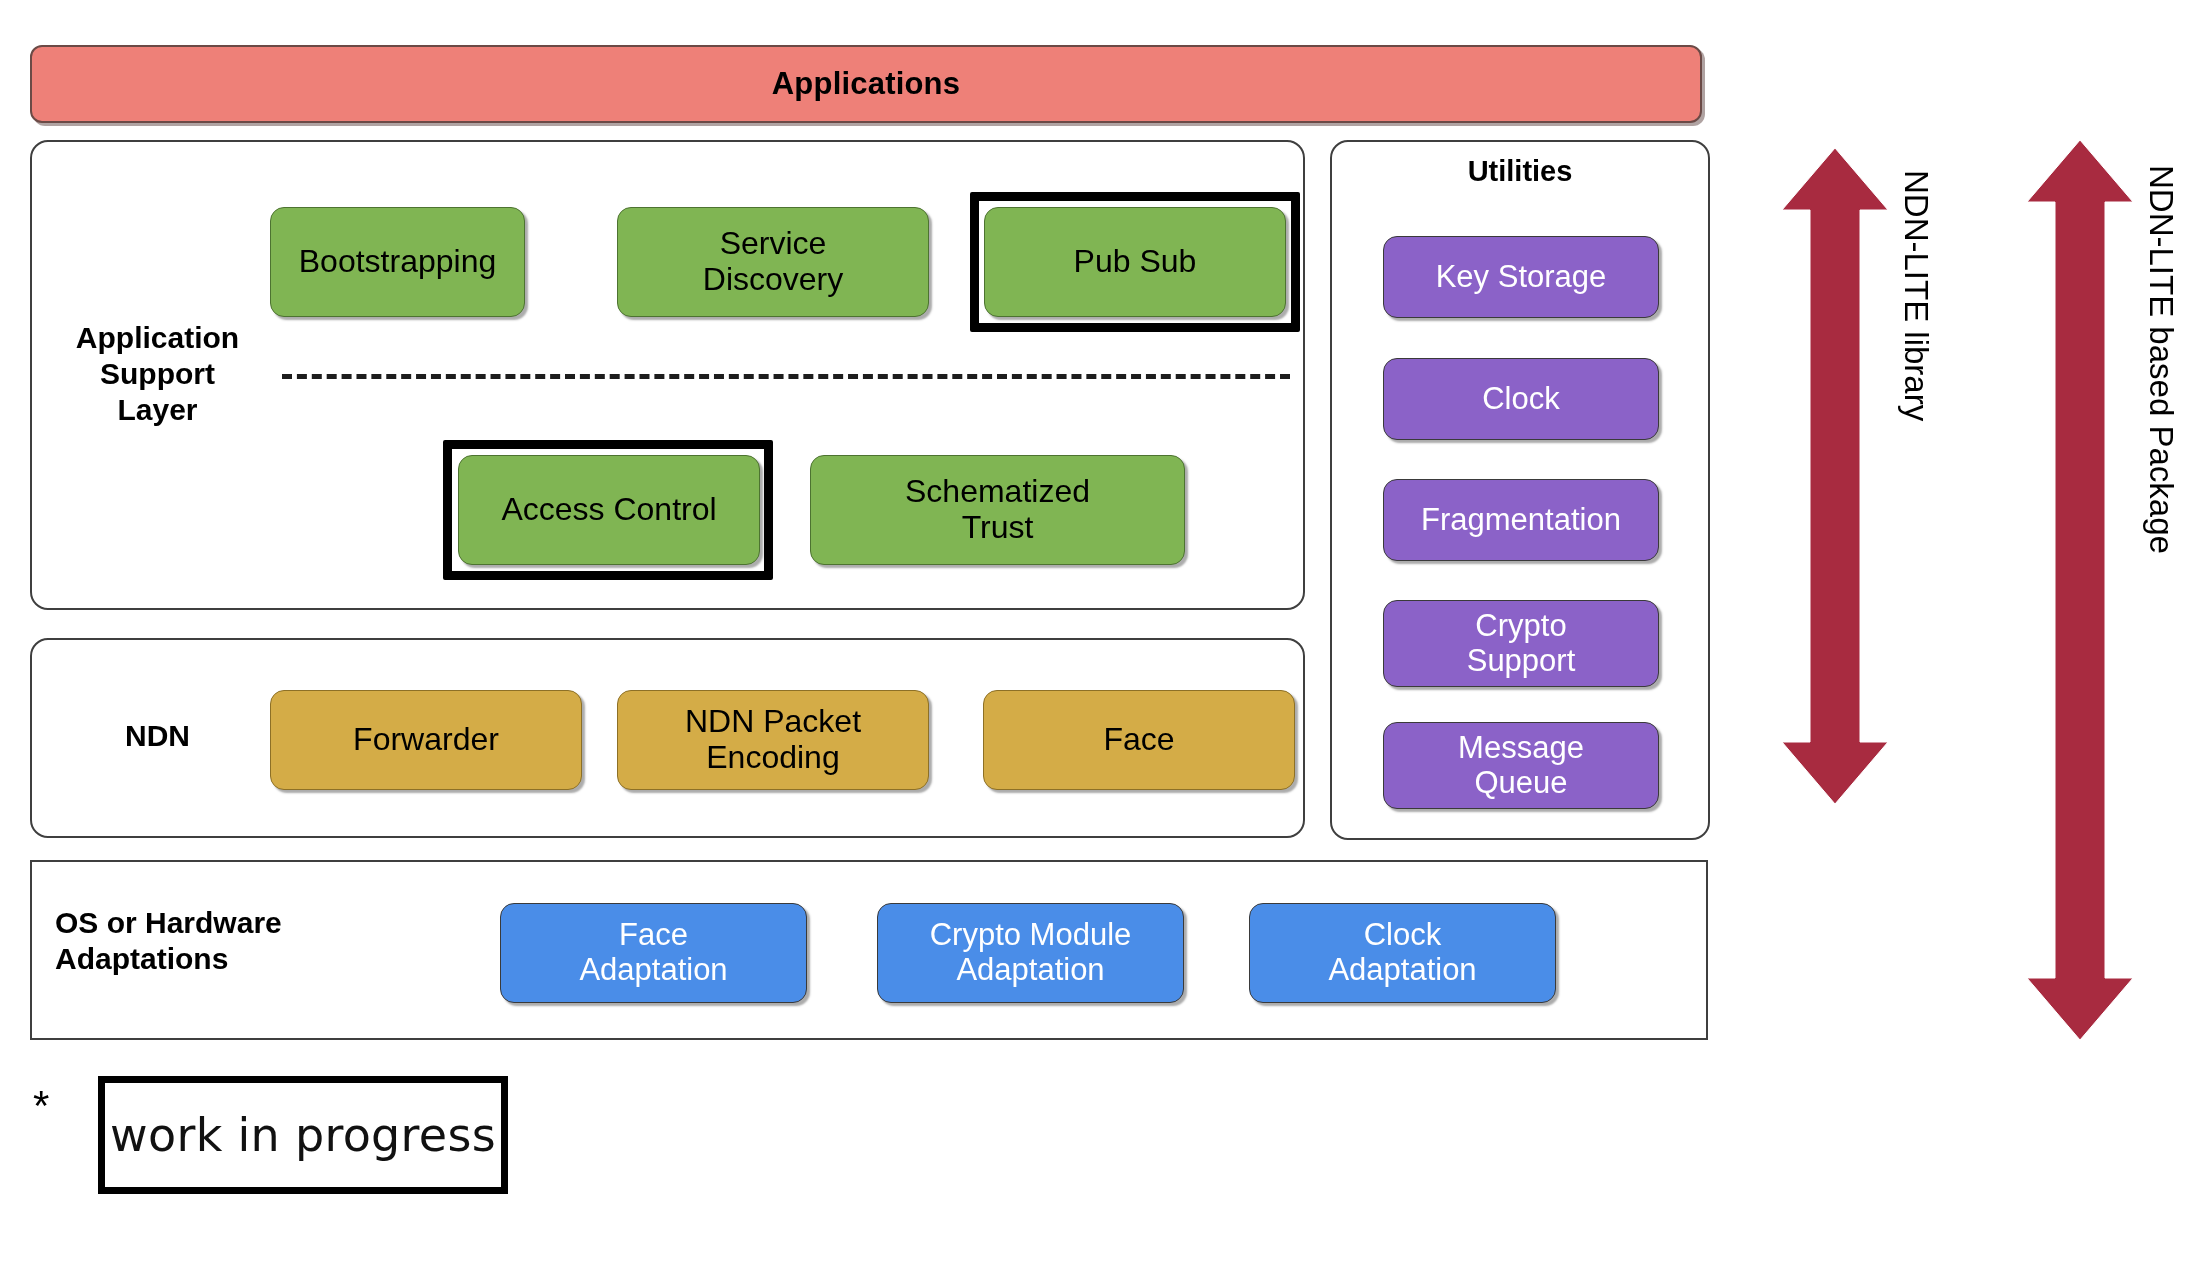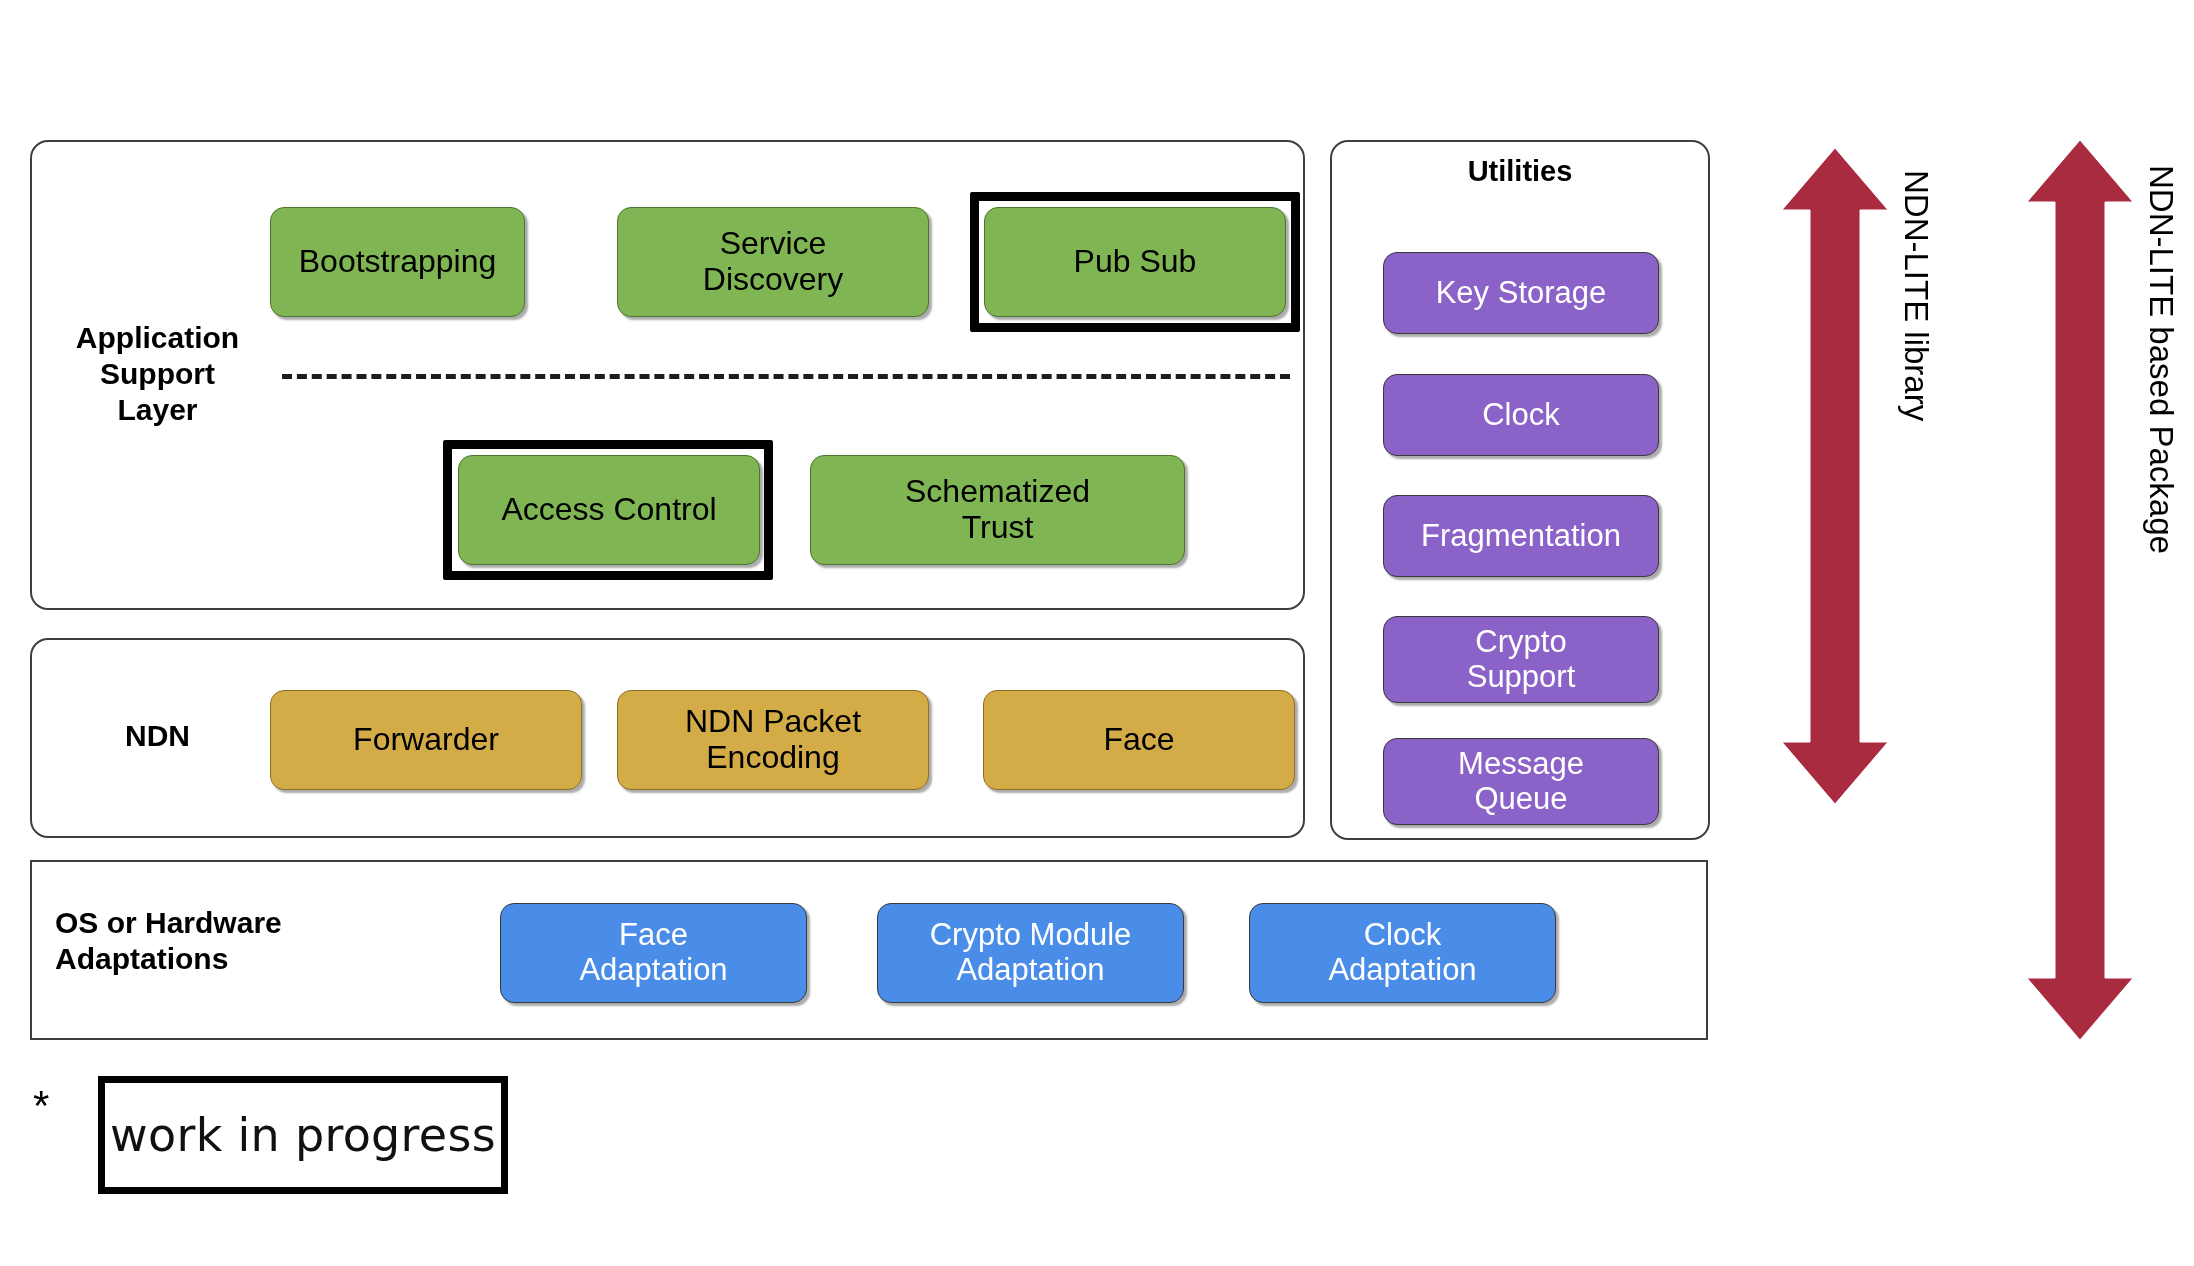"Applications" div { html: none -> <div> <span>Applications</span> </div> }
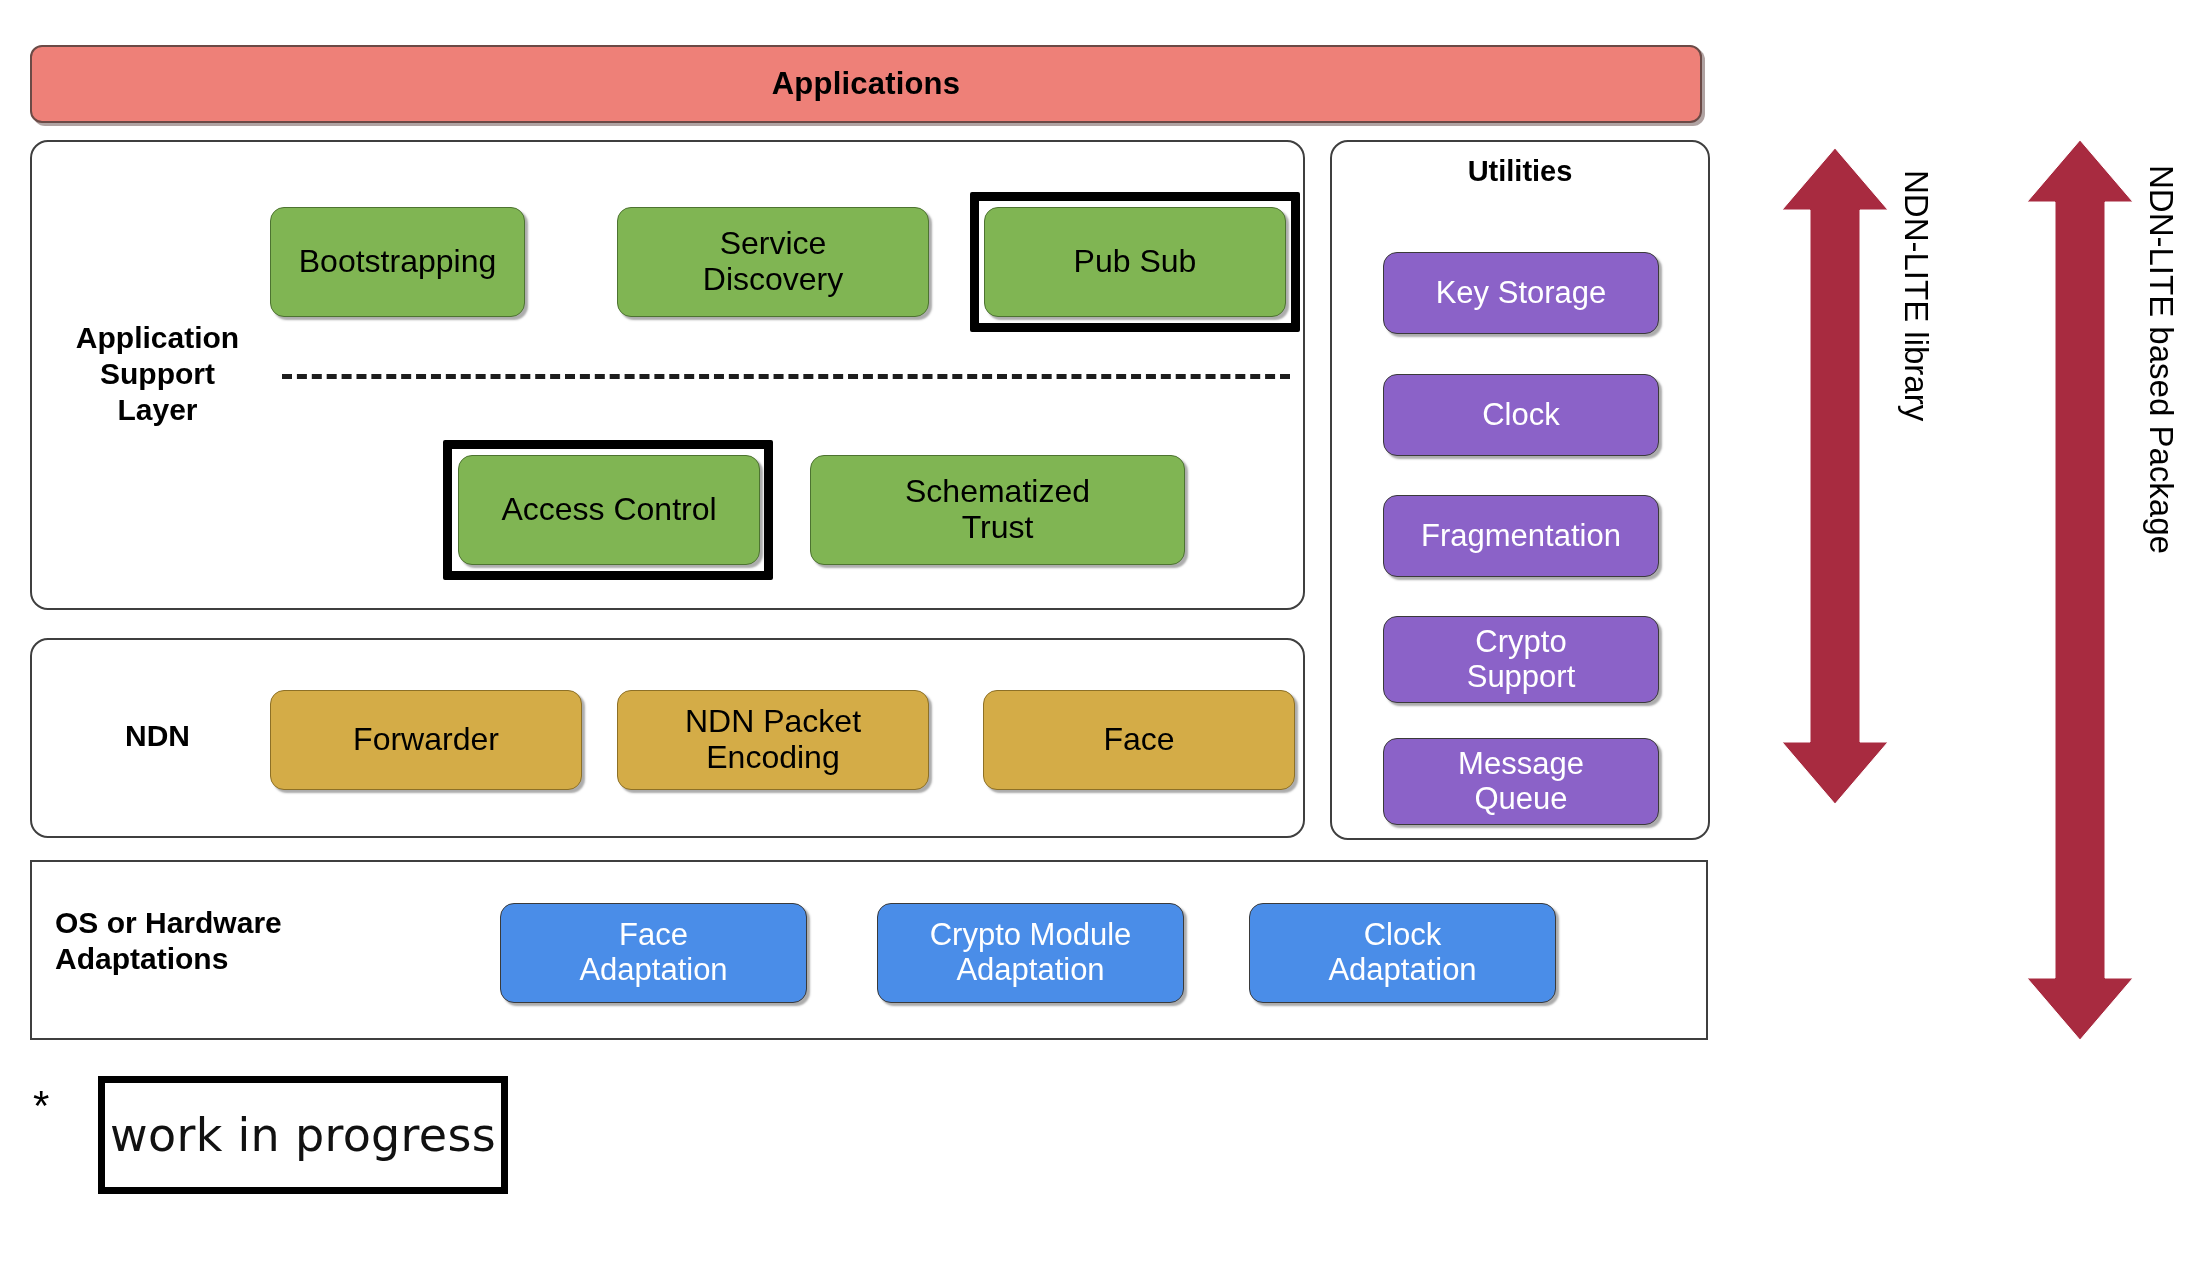"Key Storage" .chip.purple { margin-top: 16px -> none }
